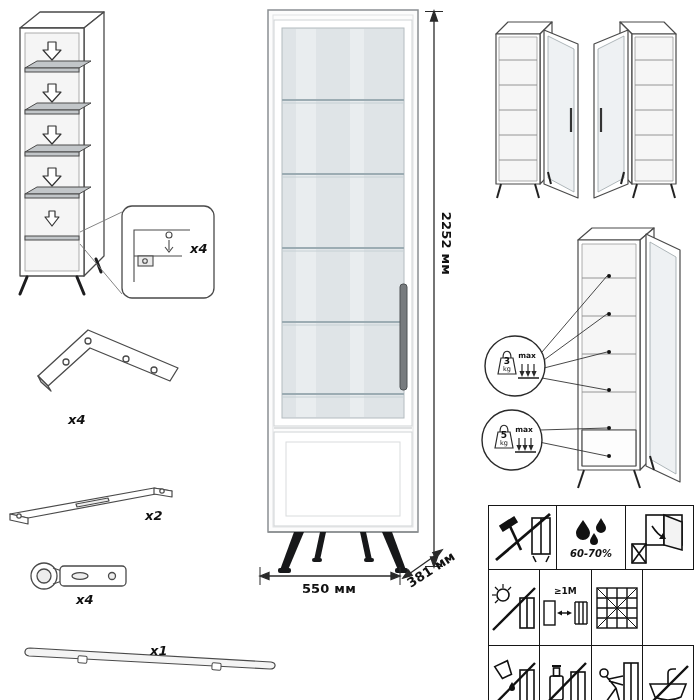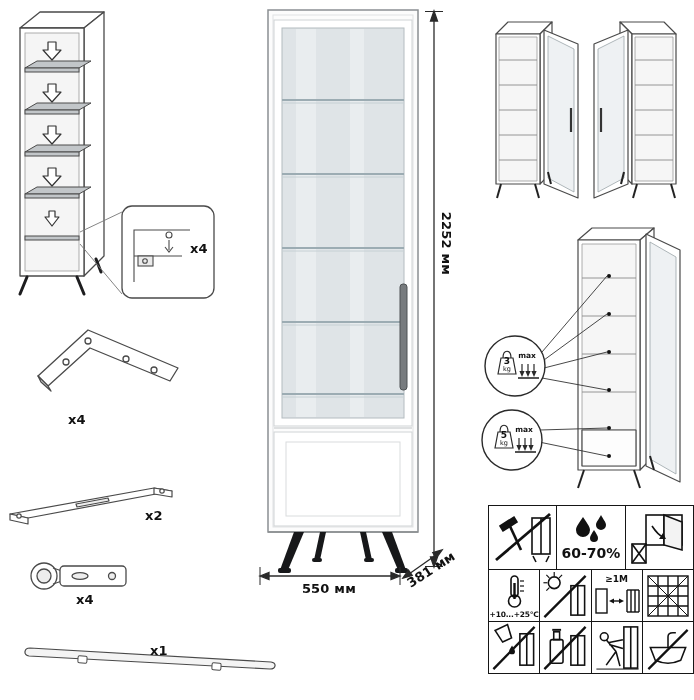"x4" .count { font-style: none -> italic }
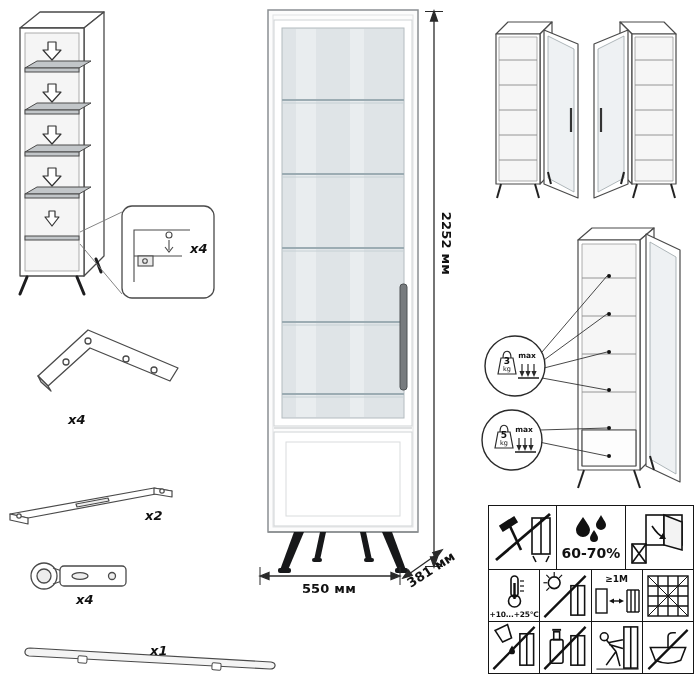"60-70%" .care-hum { font-size: 14px -> 10px; font-style: none -> italic }
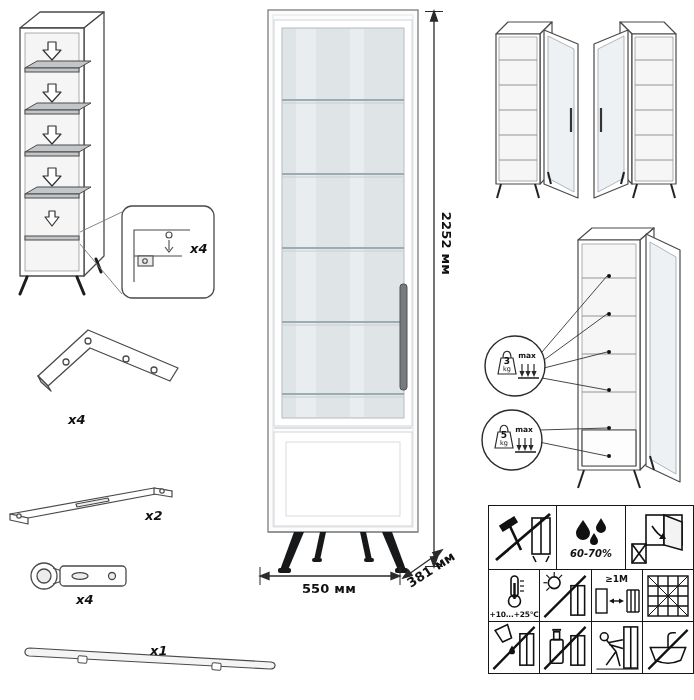"≥1M" .w4 { height: 53px -> 77px }
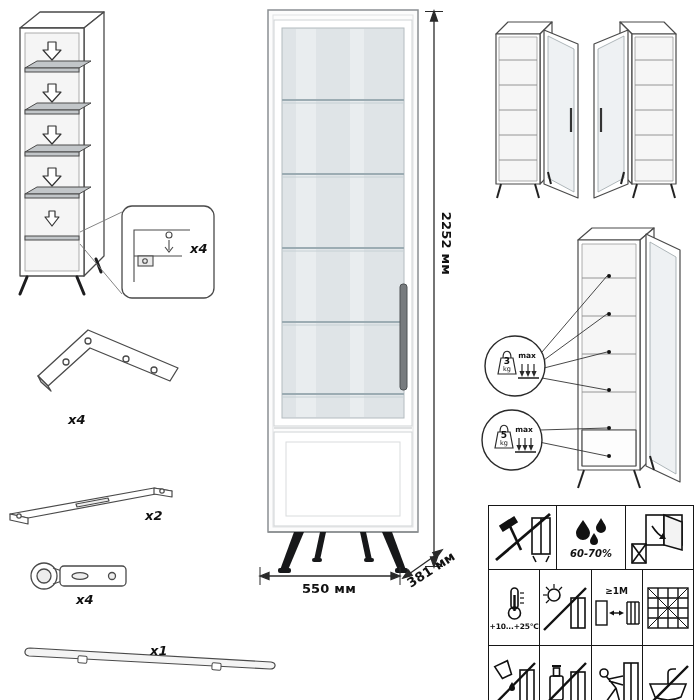"+10...+25°C" div.cell { html: <div> <svg> <rect></rect> <circle></circle> <line></line> <line></line> <line></line> <line></line> </svg> <span>+10...+25°C</span> </div> -> none }
